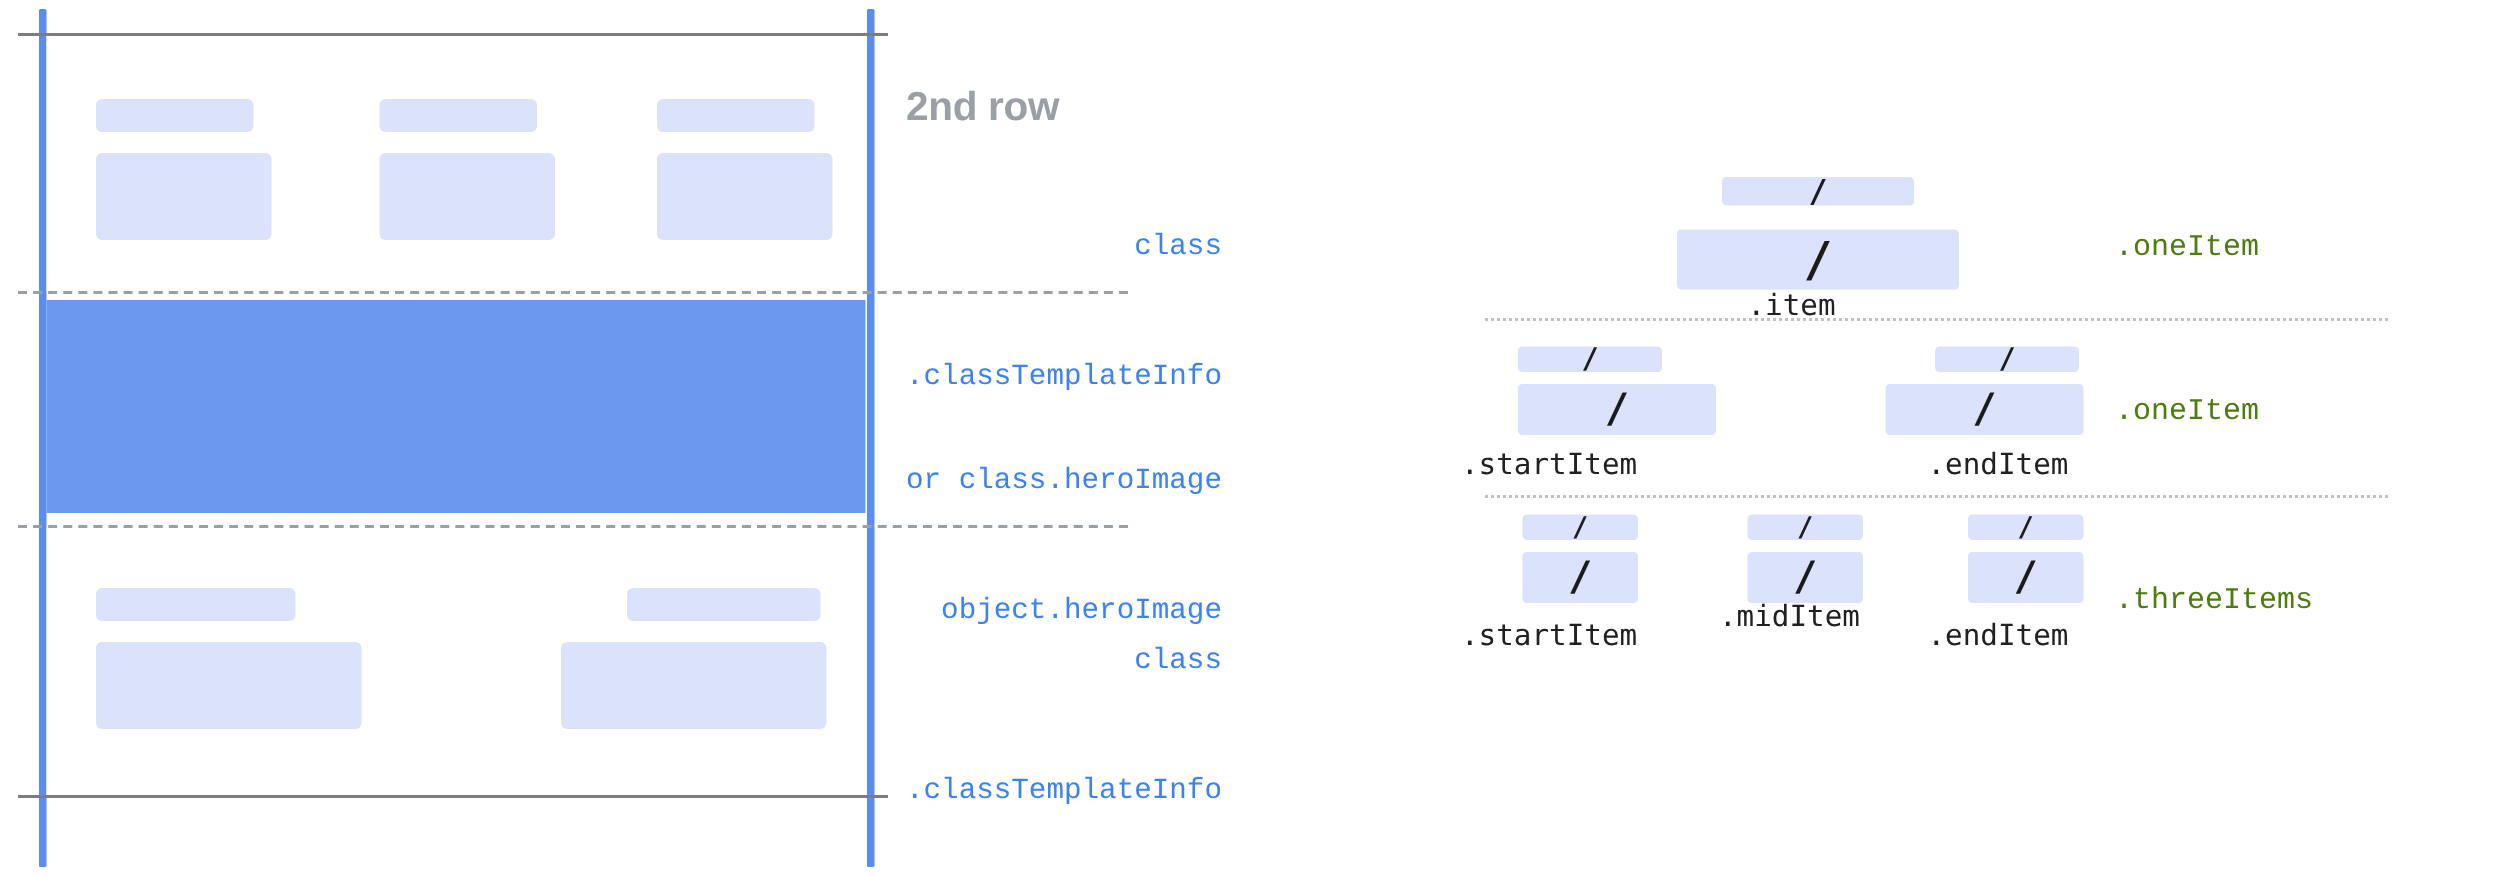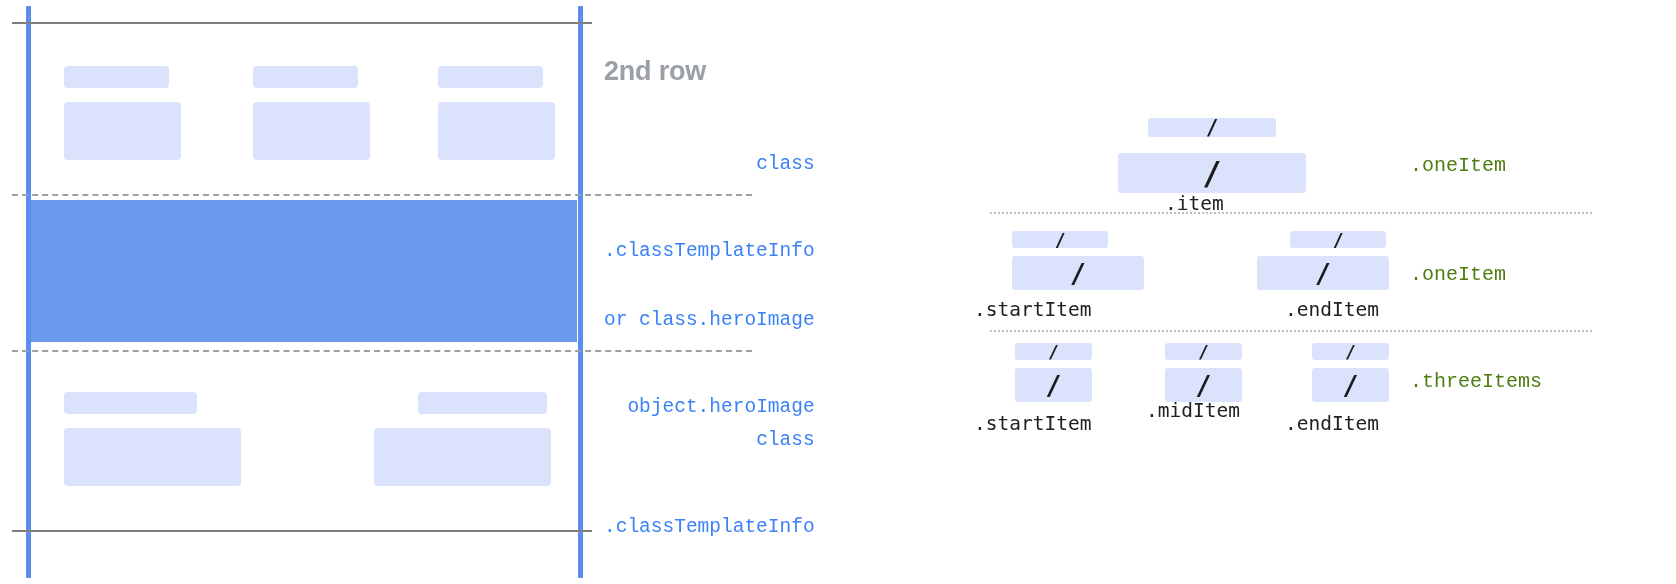".threeItems" div.grouplabel { top: 370px -> 389px }
